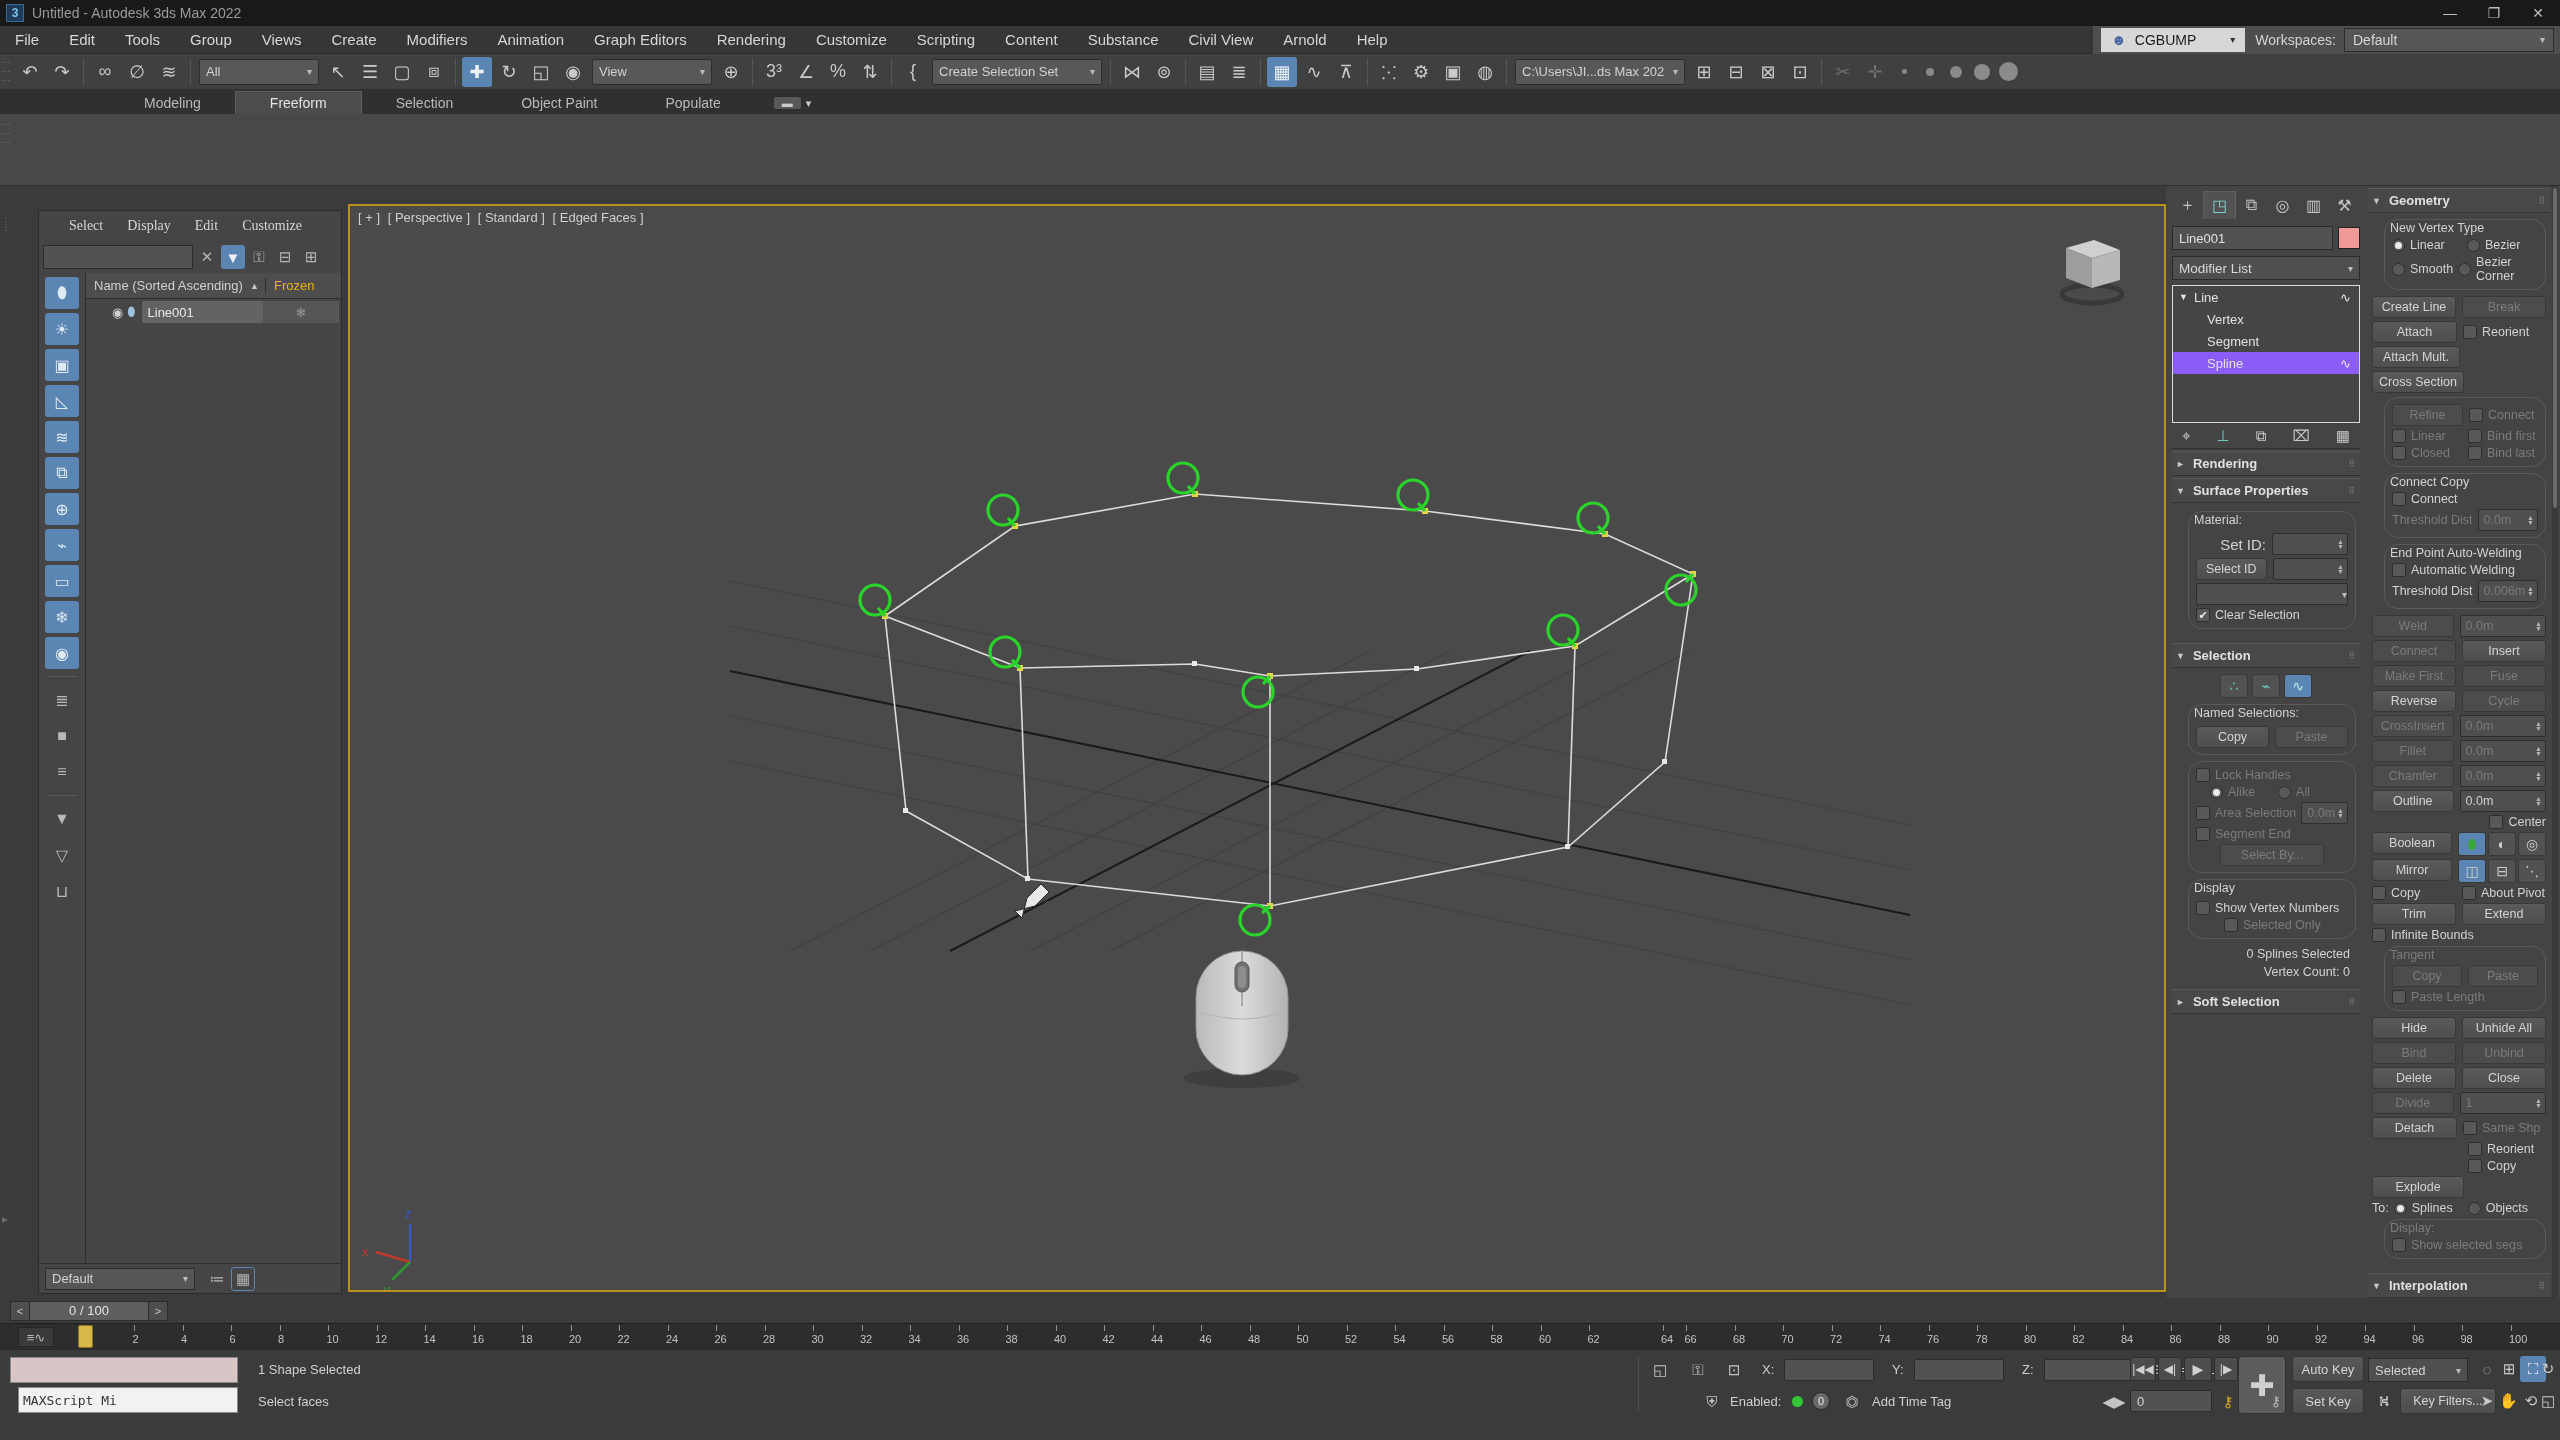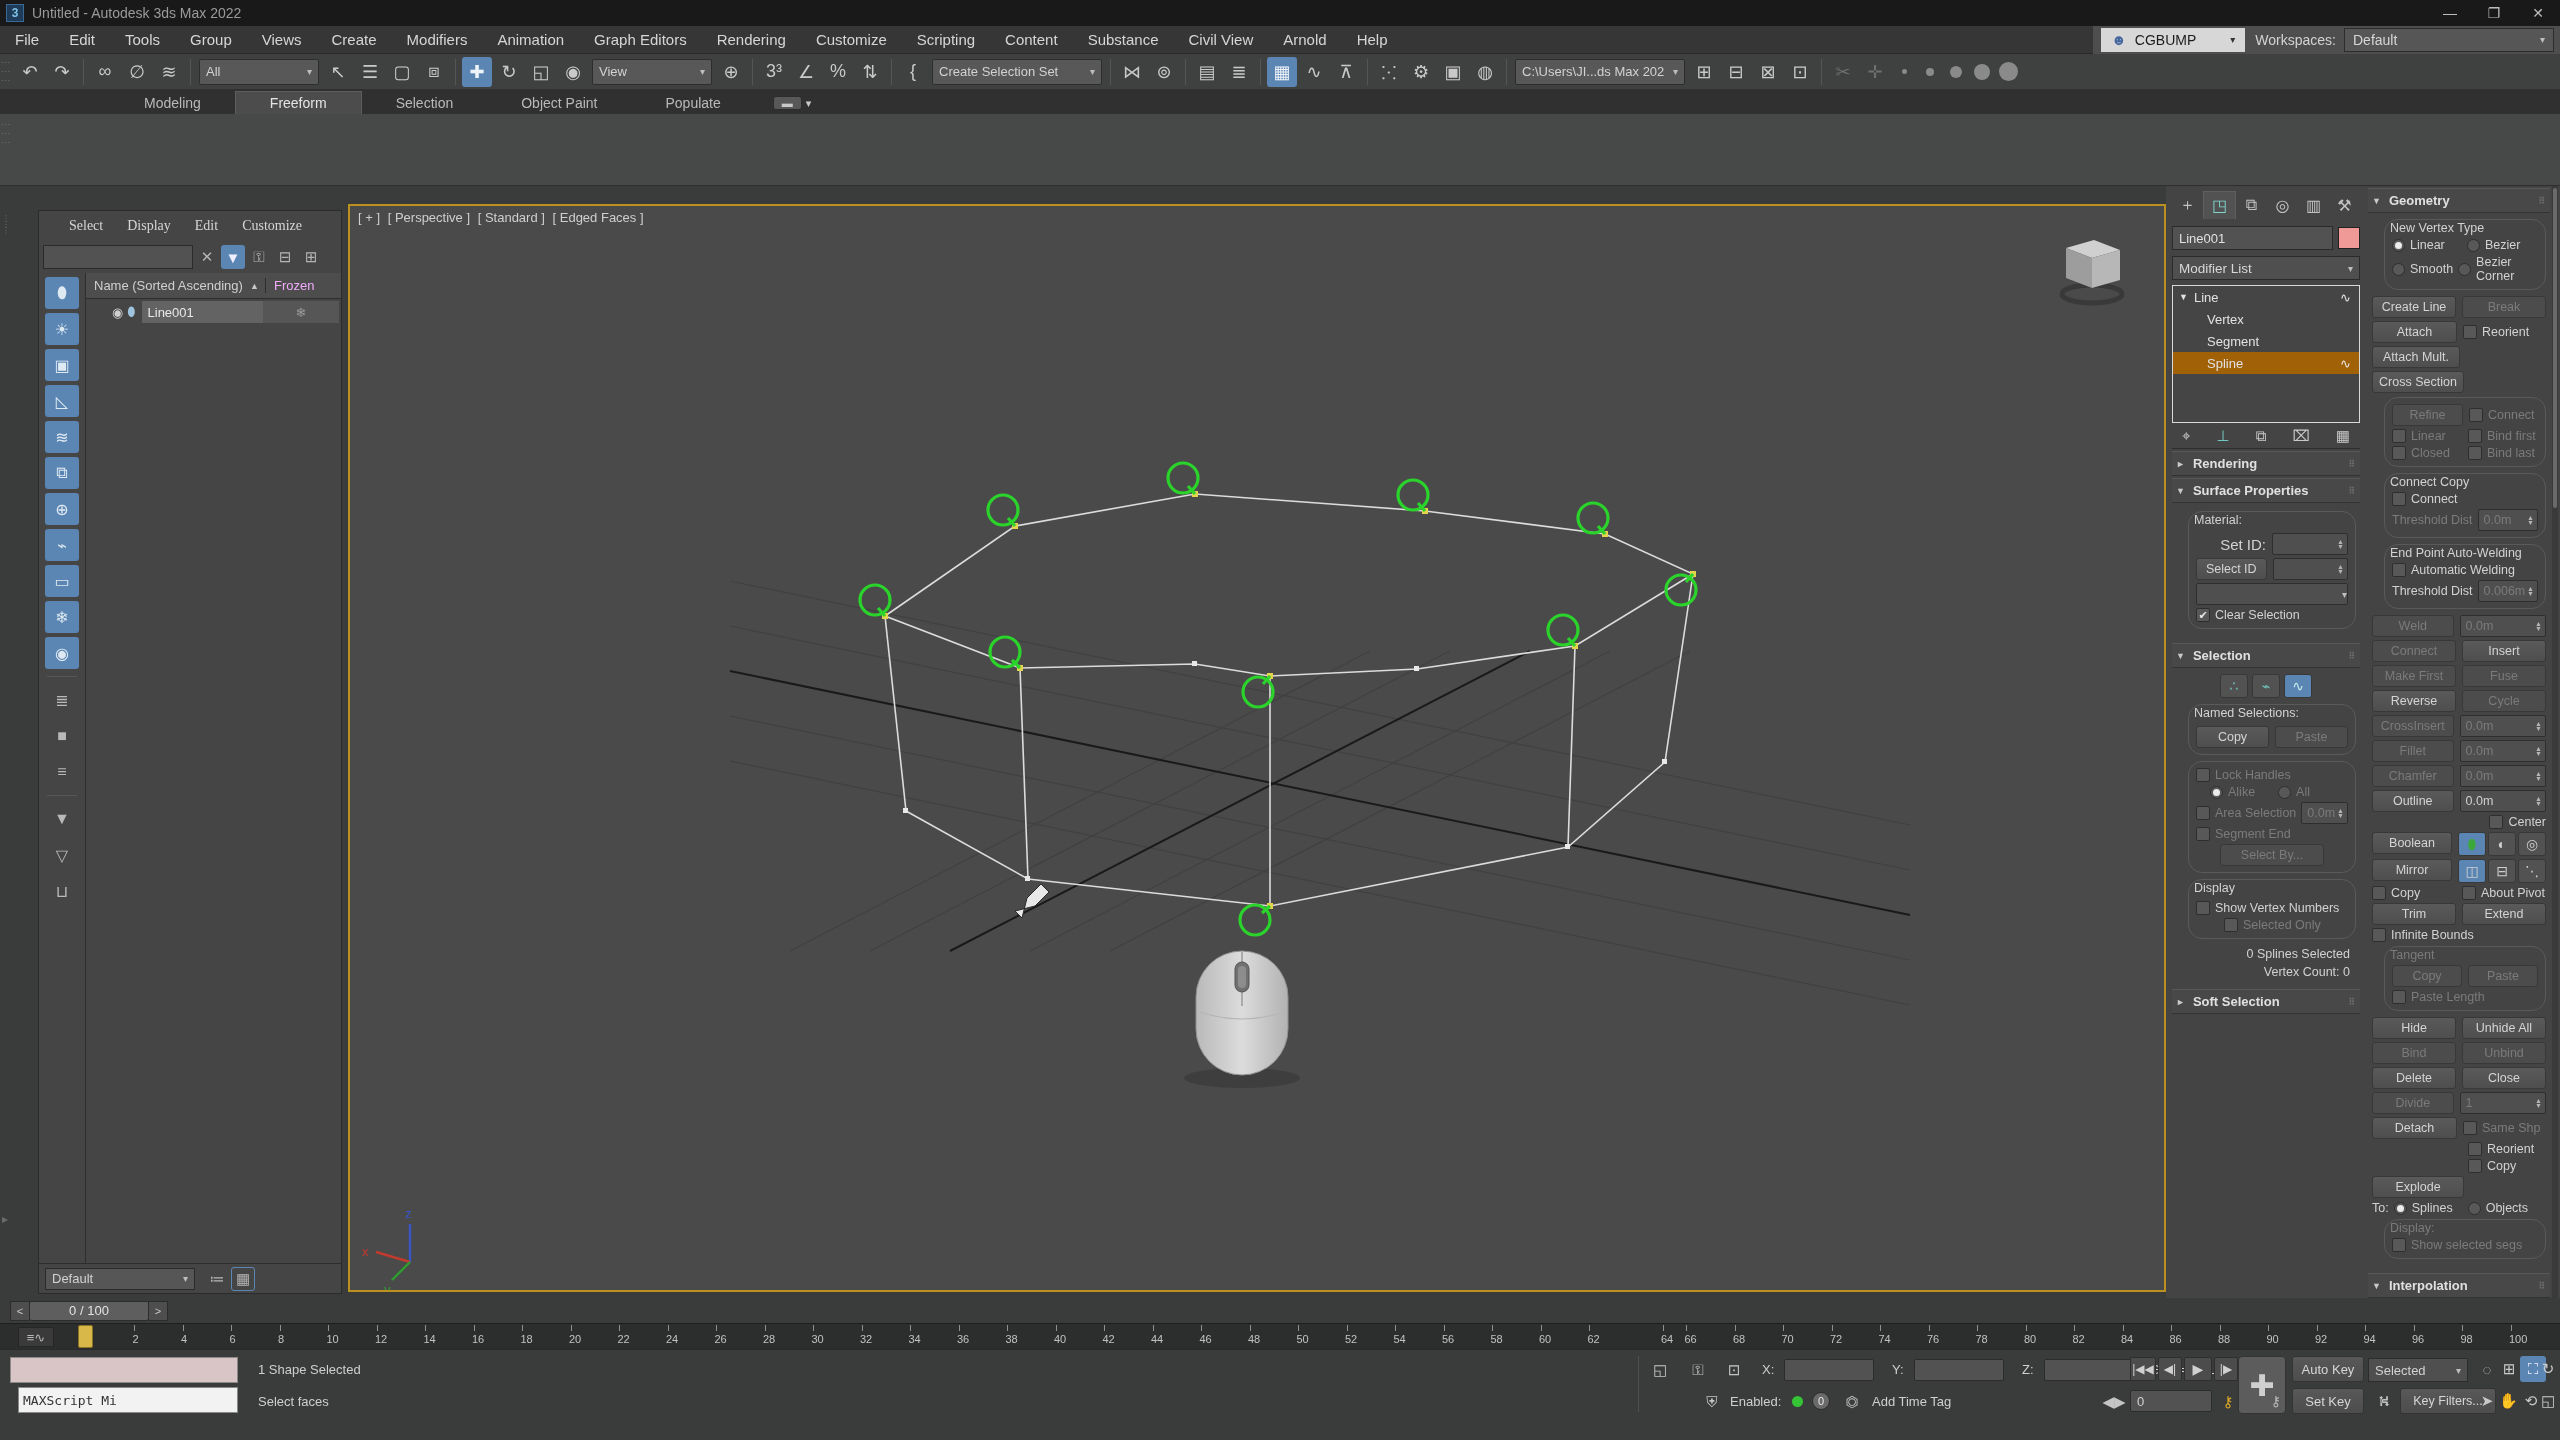"Frozen" #se-col-frozen { color: #f0abfc -> #eab308 }
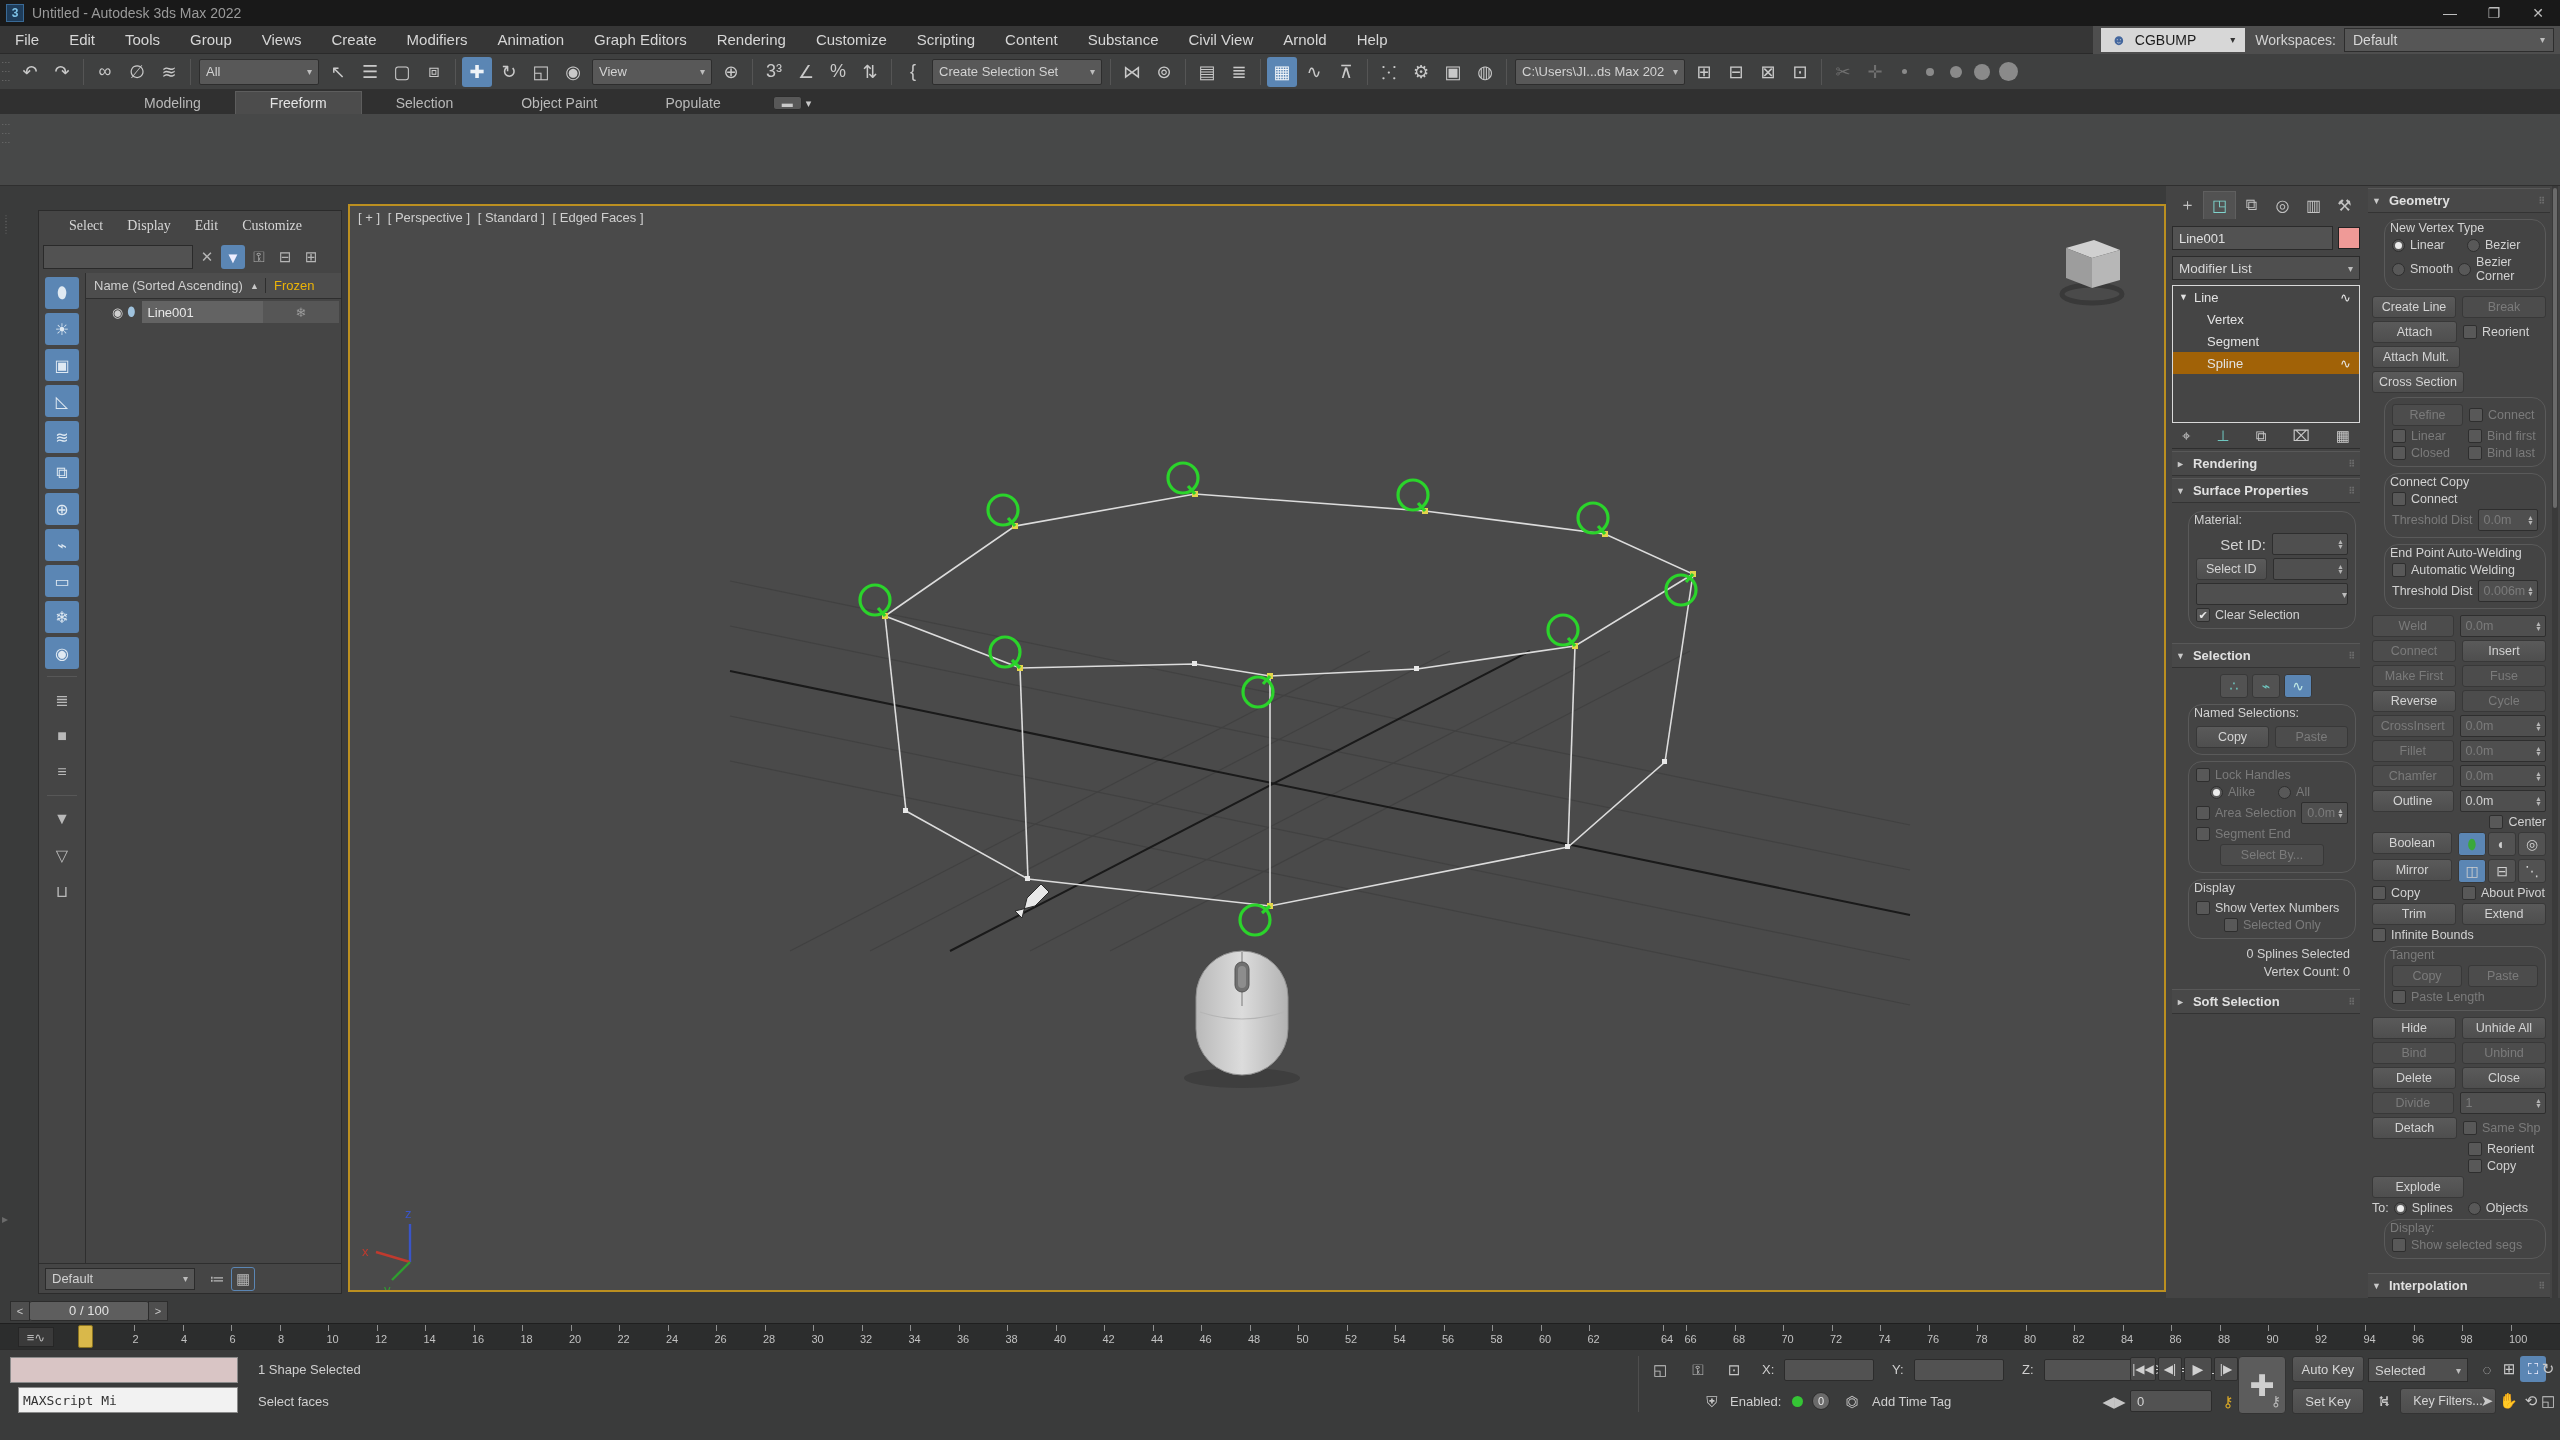"Spline" .stack-row.selected { background: #a16207 -> #8b5cf6 }
